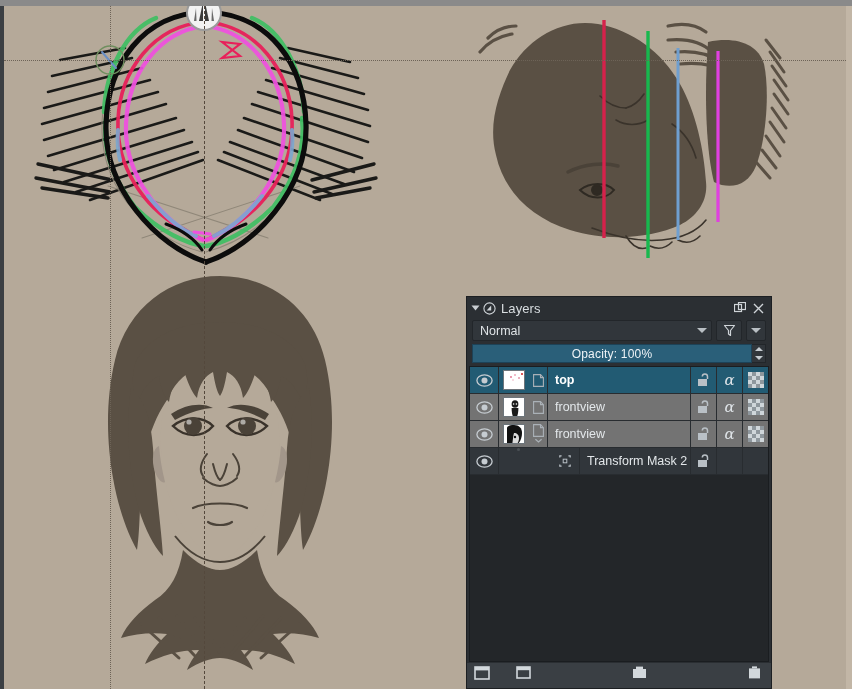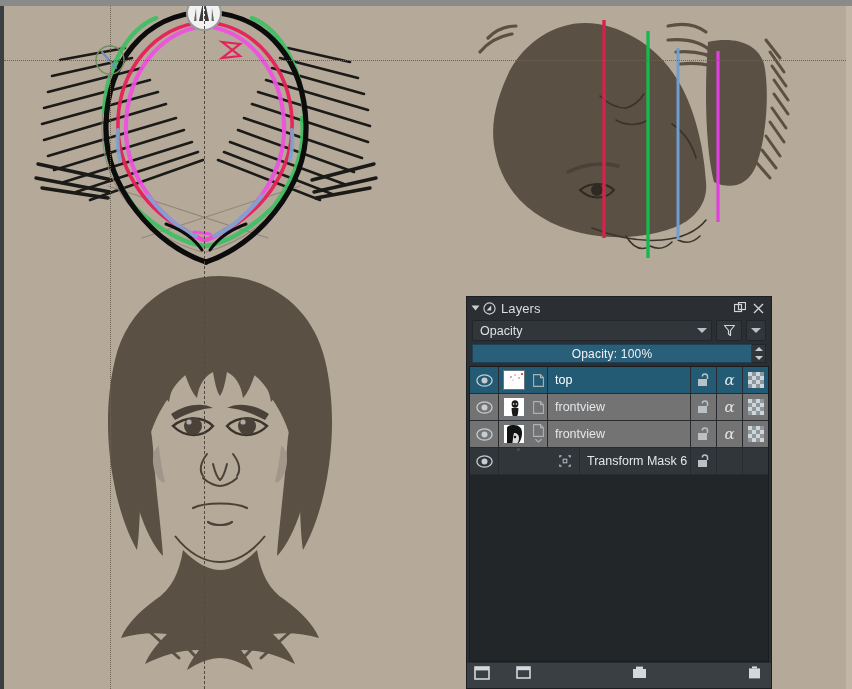"Opacity" span.combo-label { text: Opacity -> Normal }
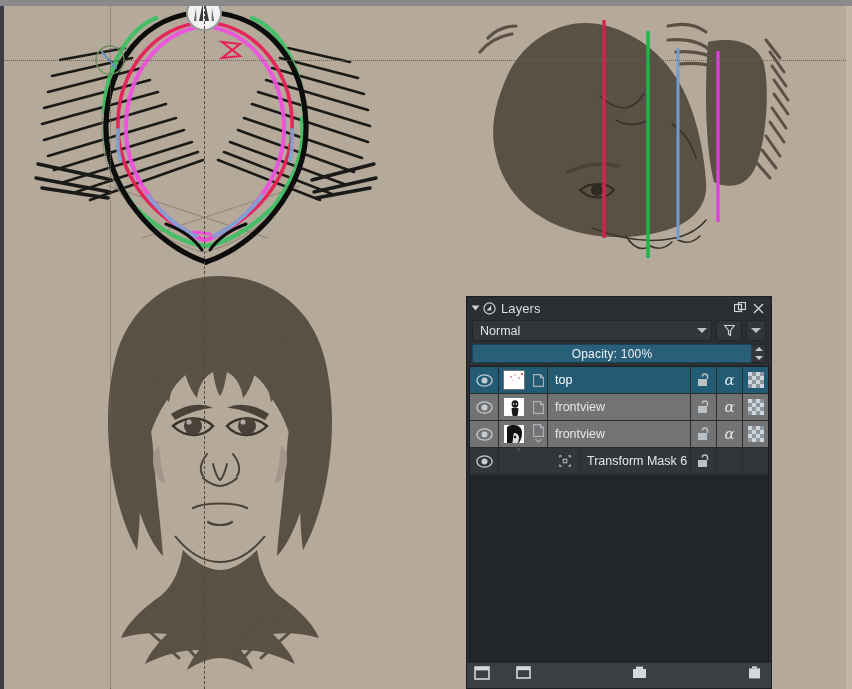"top" .layer-name.bold { font-weight: normal -> bold }
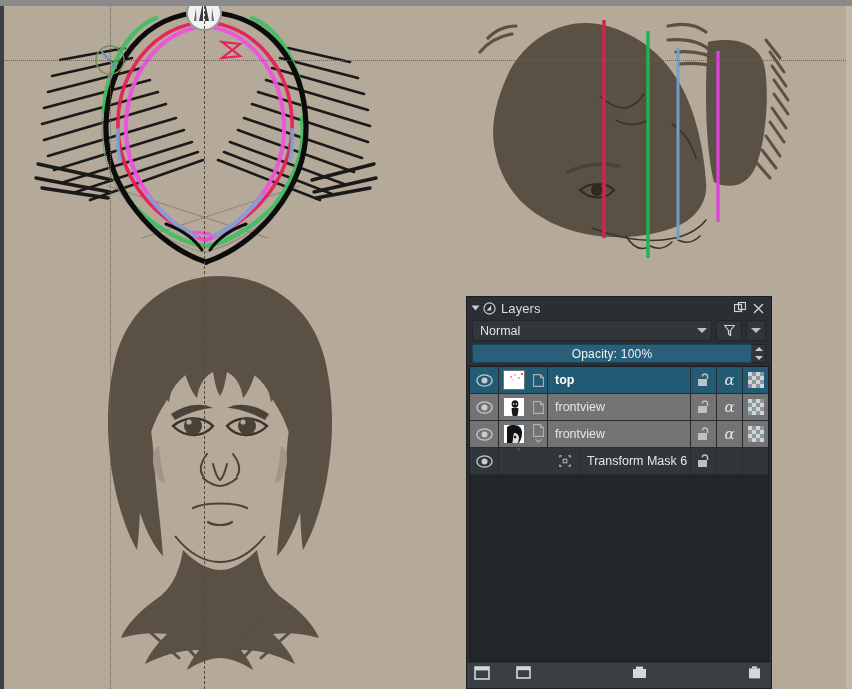"Transform Mask 6" span.layer-name { text: 6 -> 2 }
